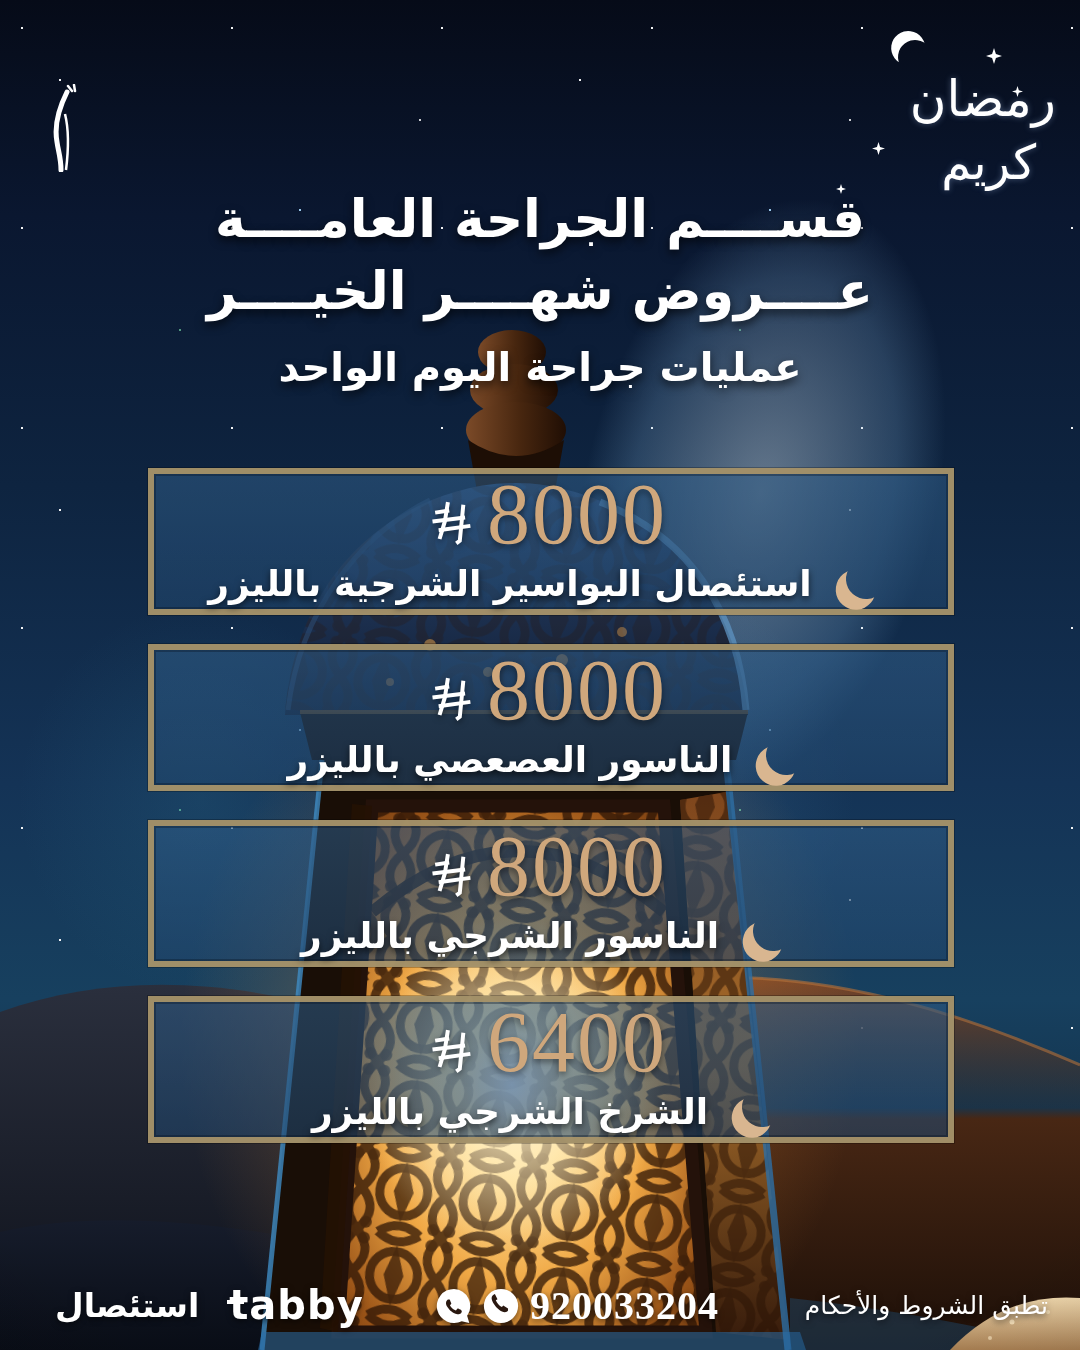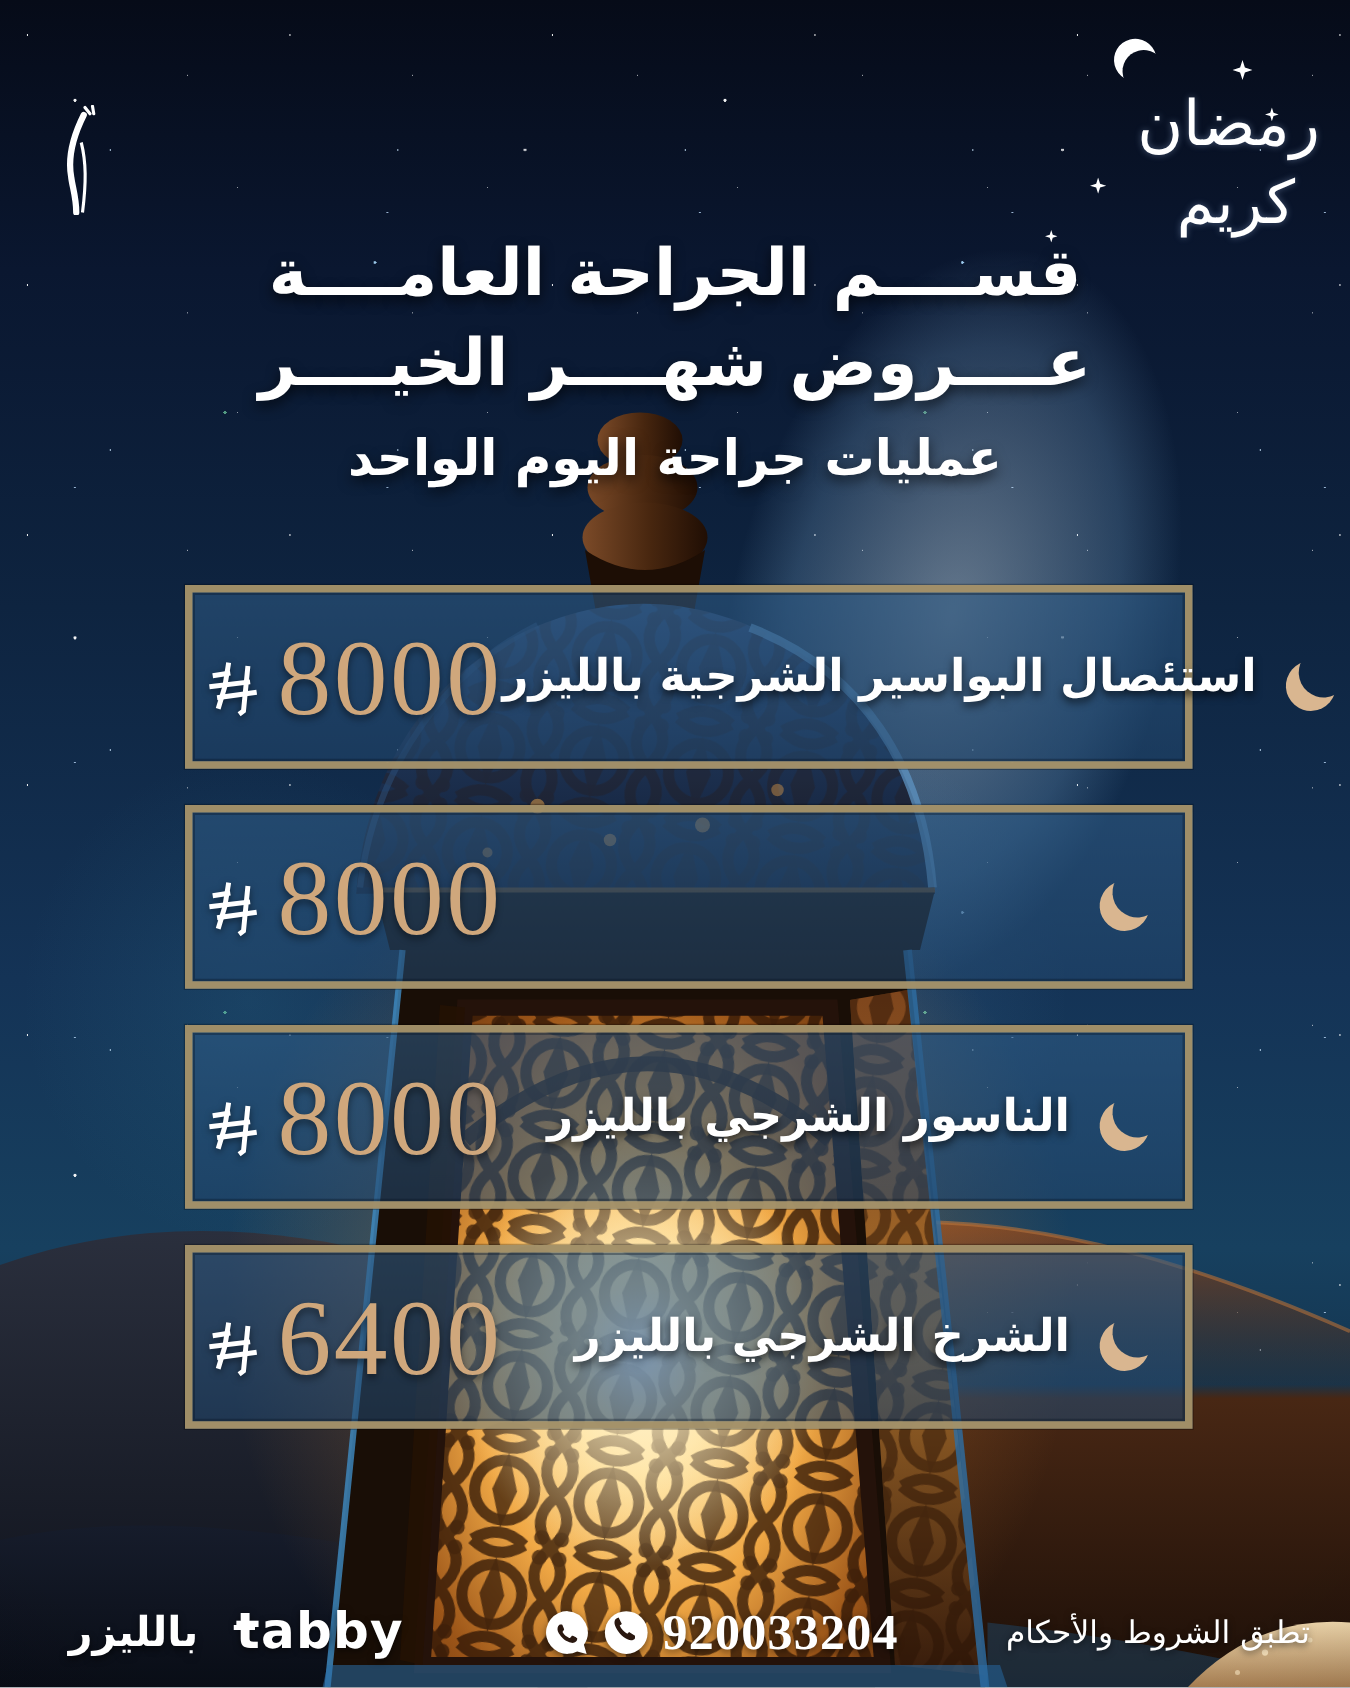"8000" .offer-row { flex-direction: none -> column; justify-content: space-between -> flex-end }
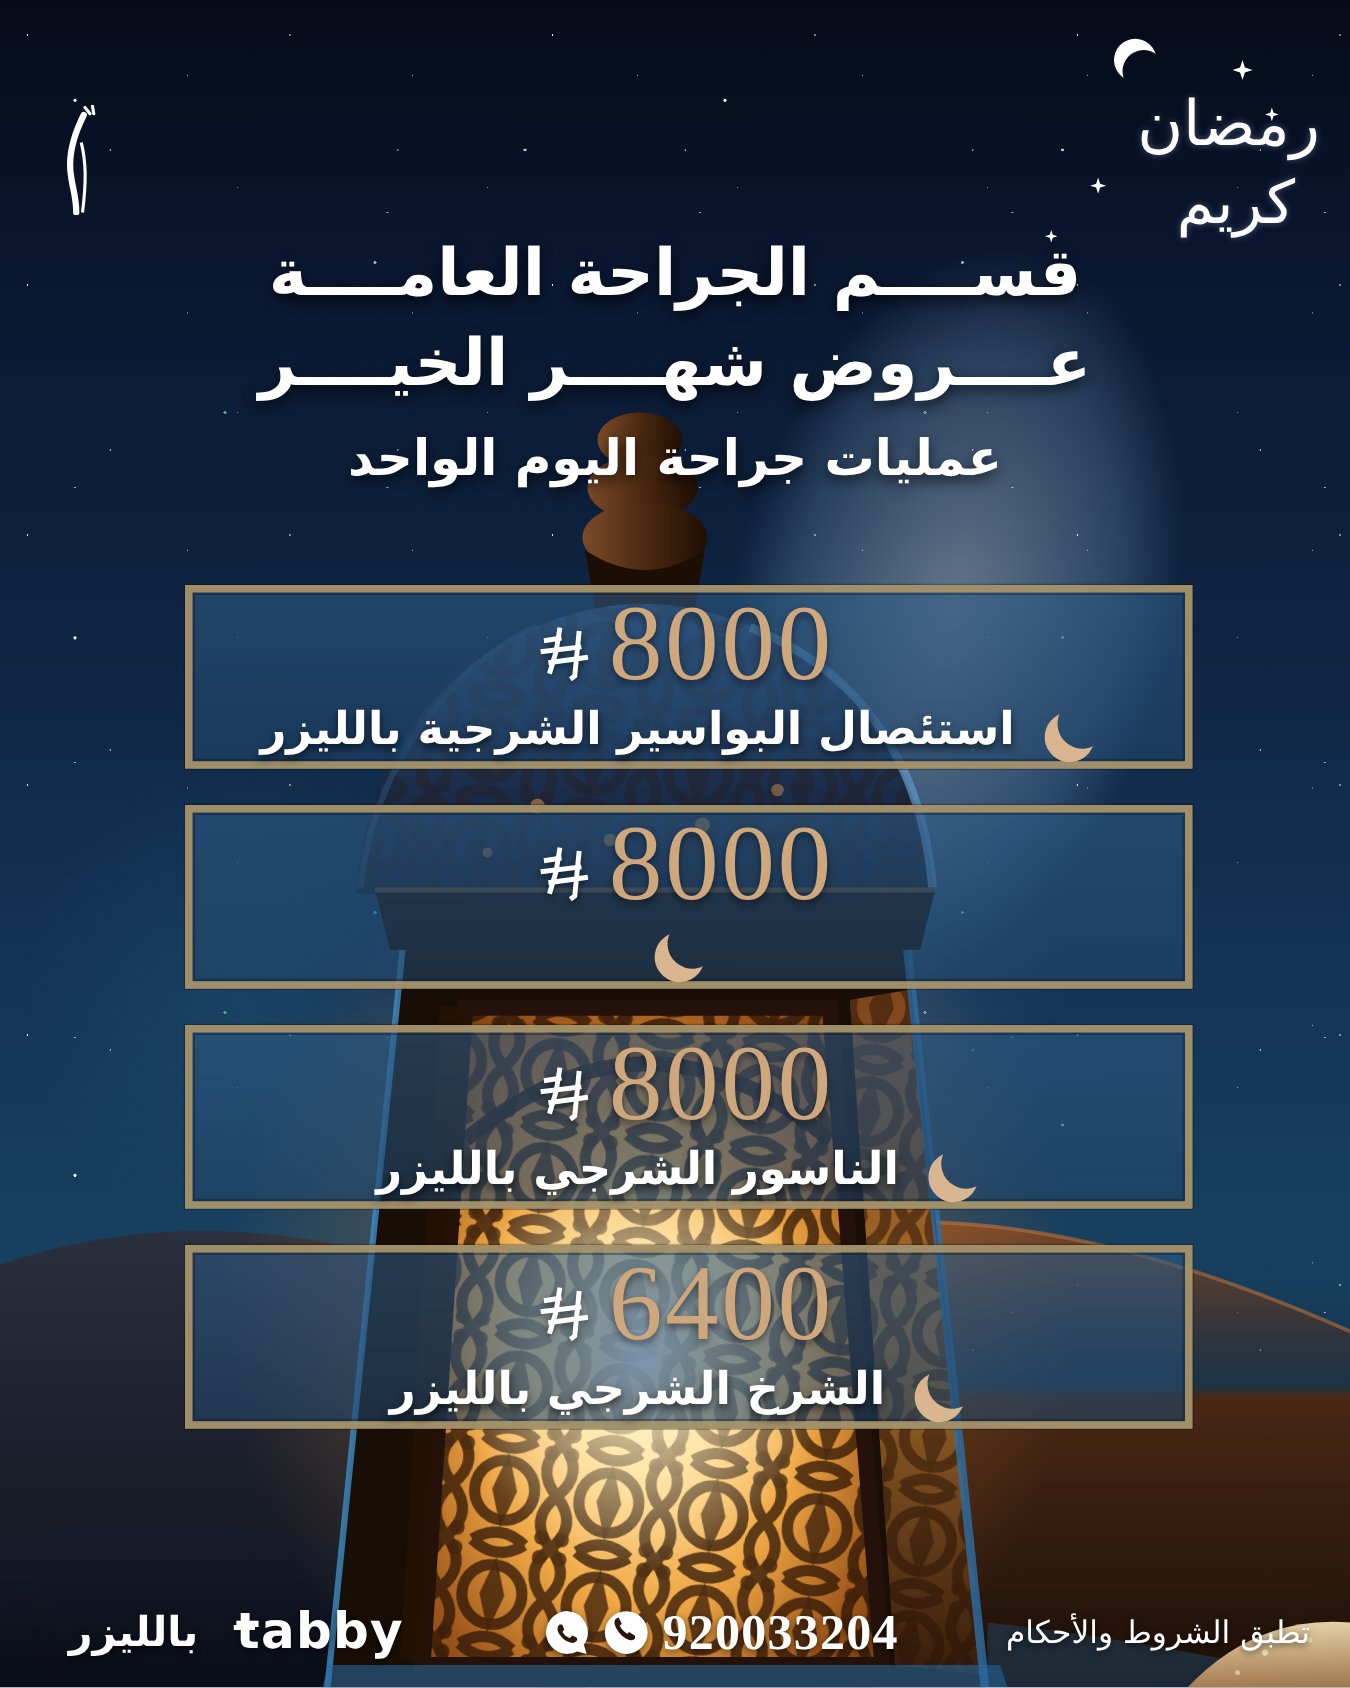"الناسور العصعصي بالليزر" div.service { html: none -> <div>الناسور العصعصي بالليزر</div> }
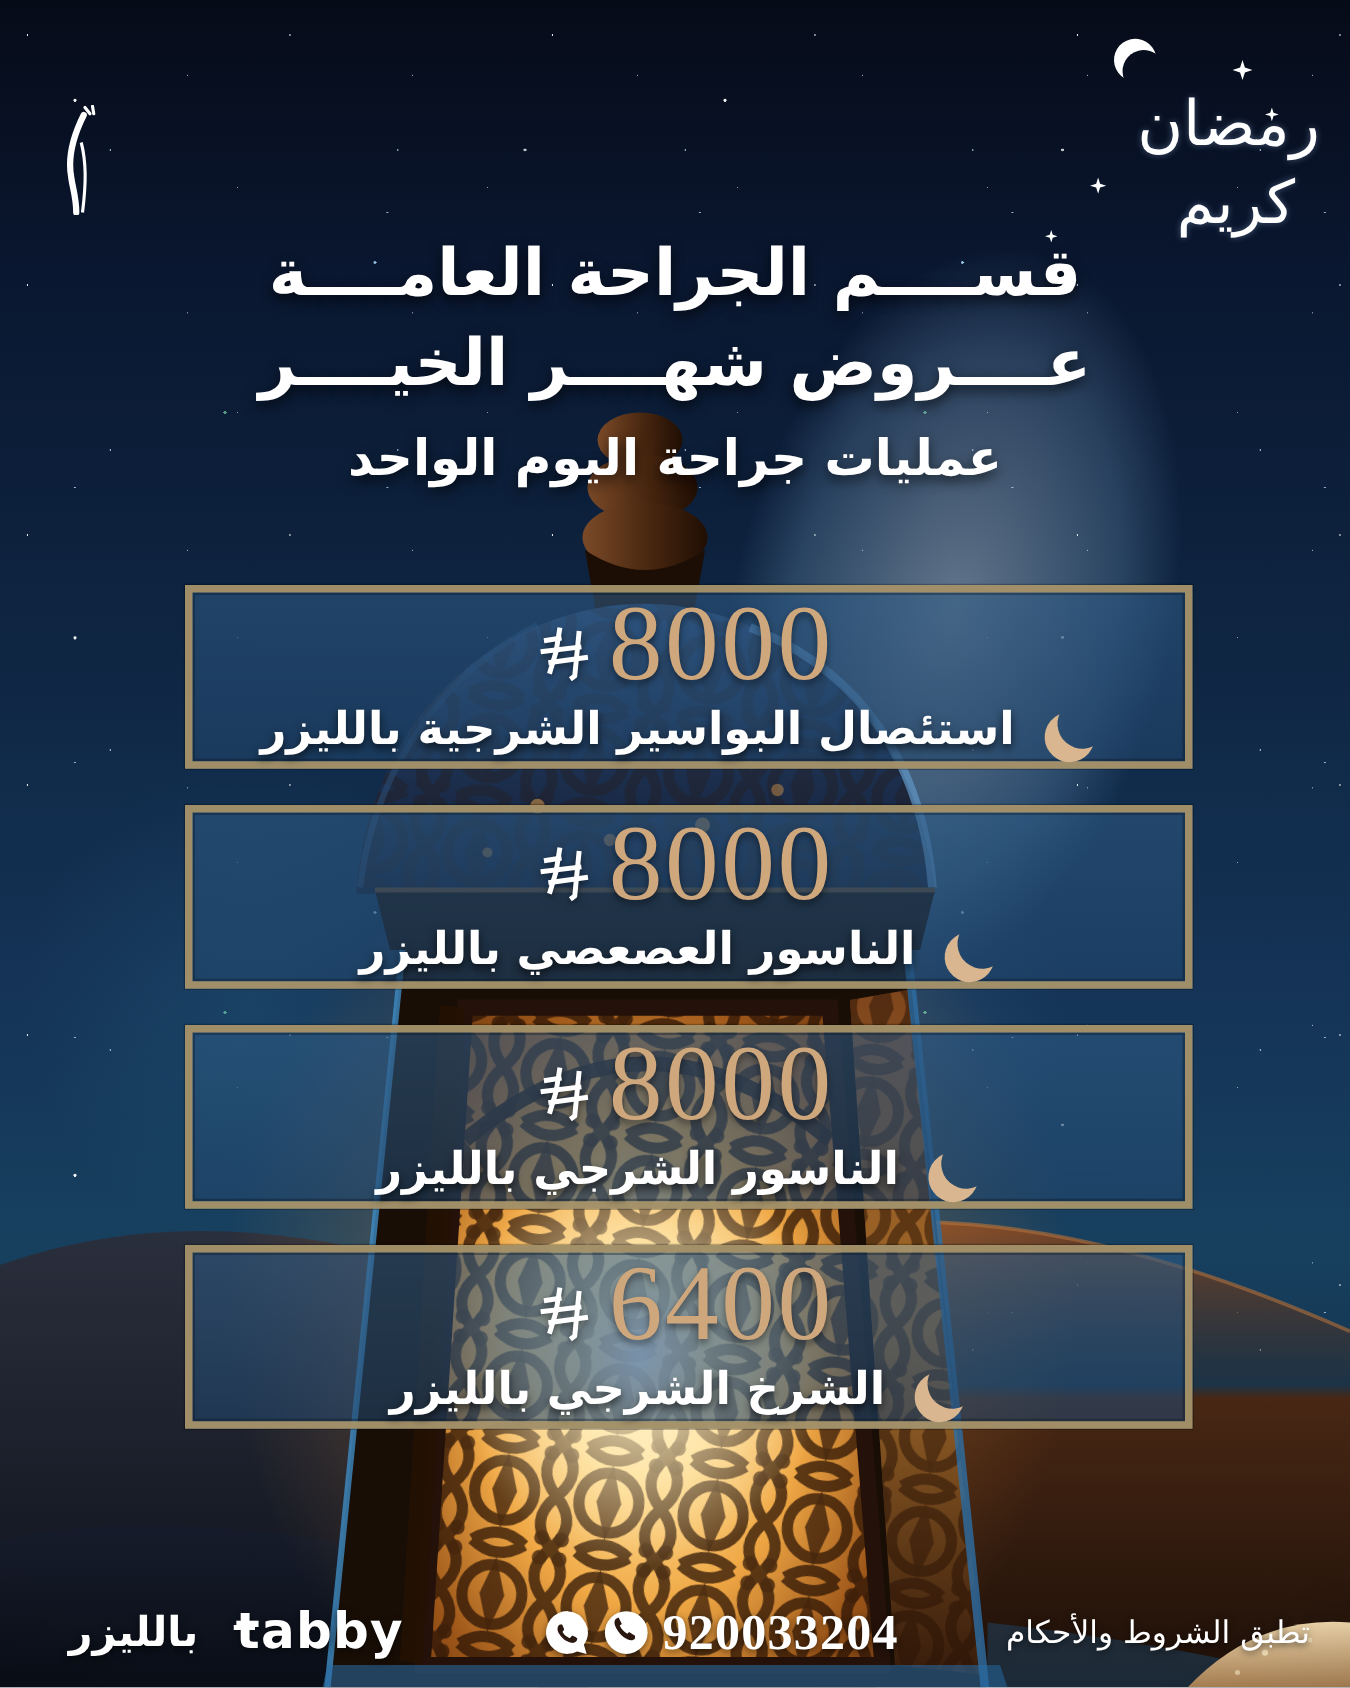"بالليزر" div.tamara { text: بالليزر -> استئصال }
